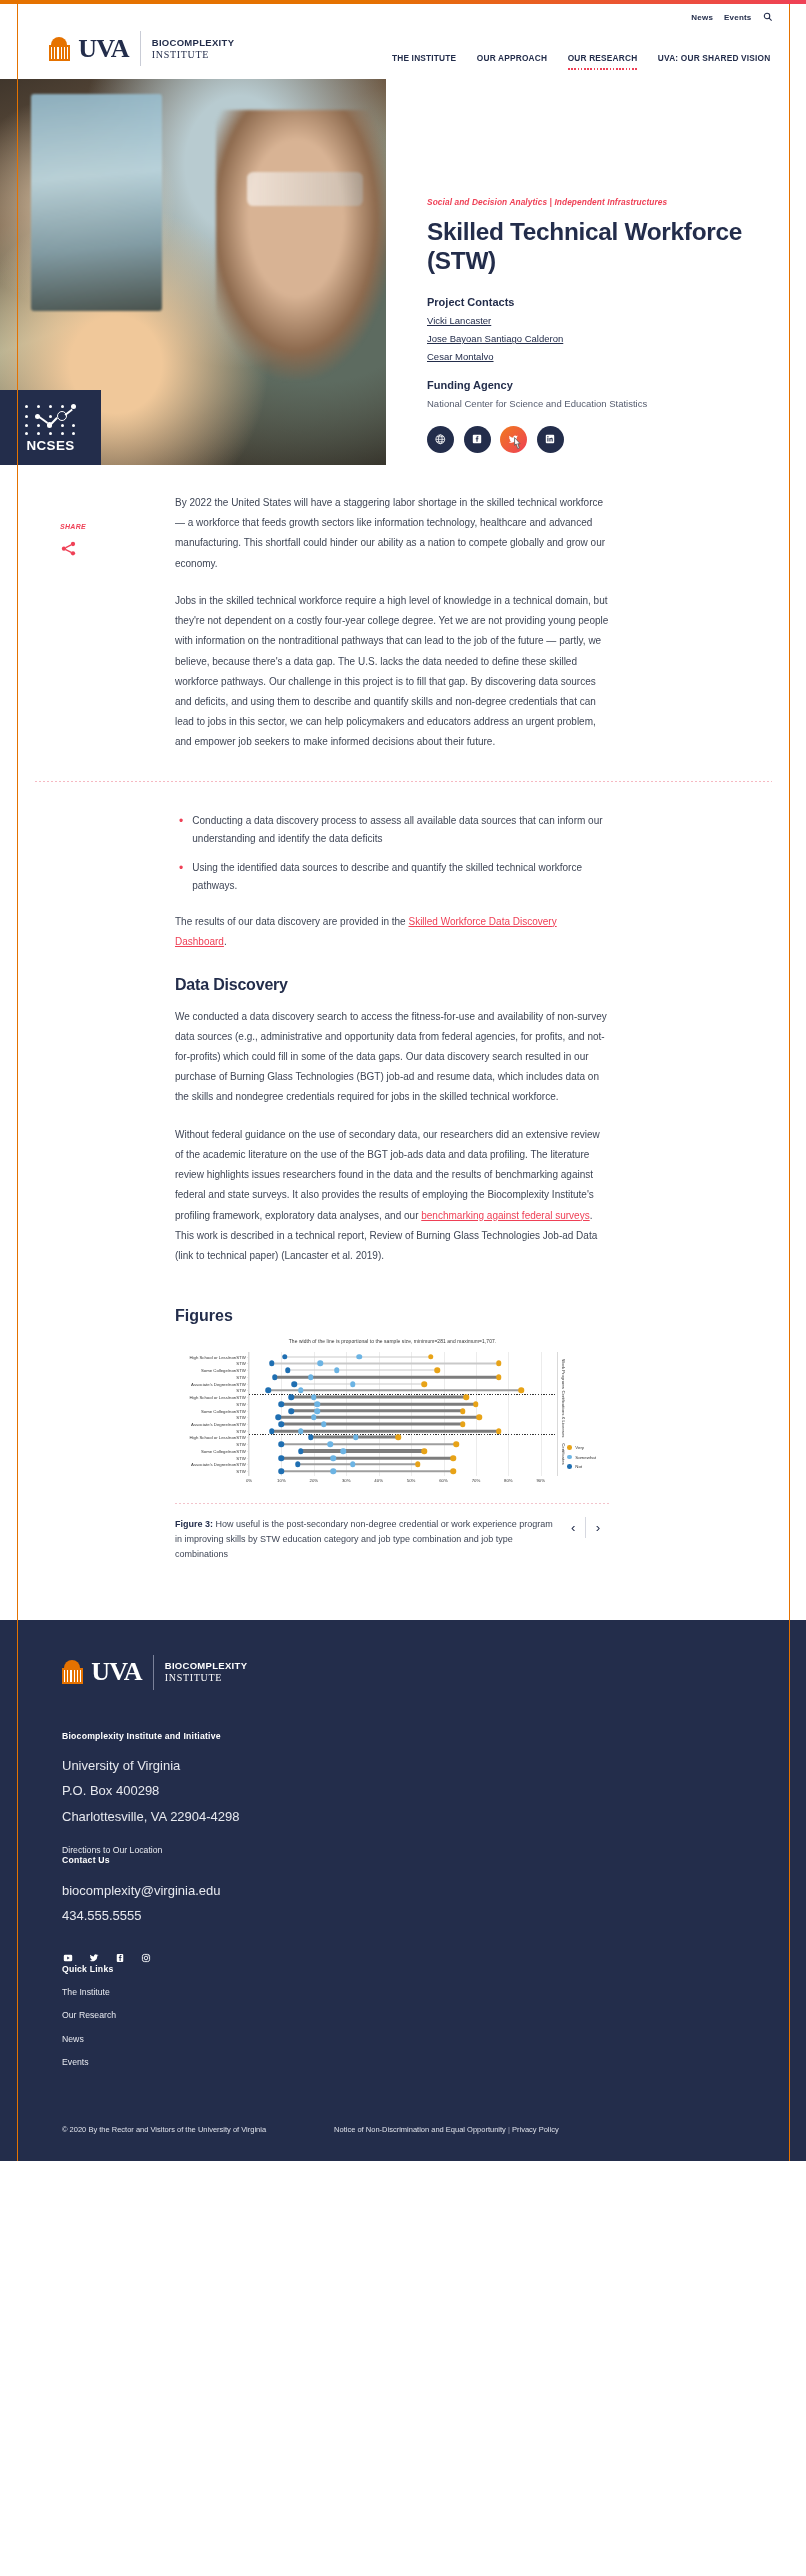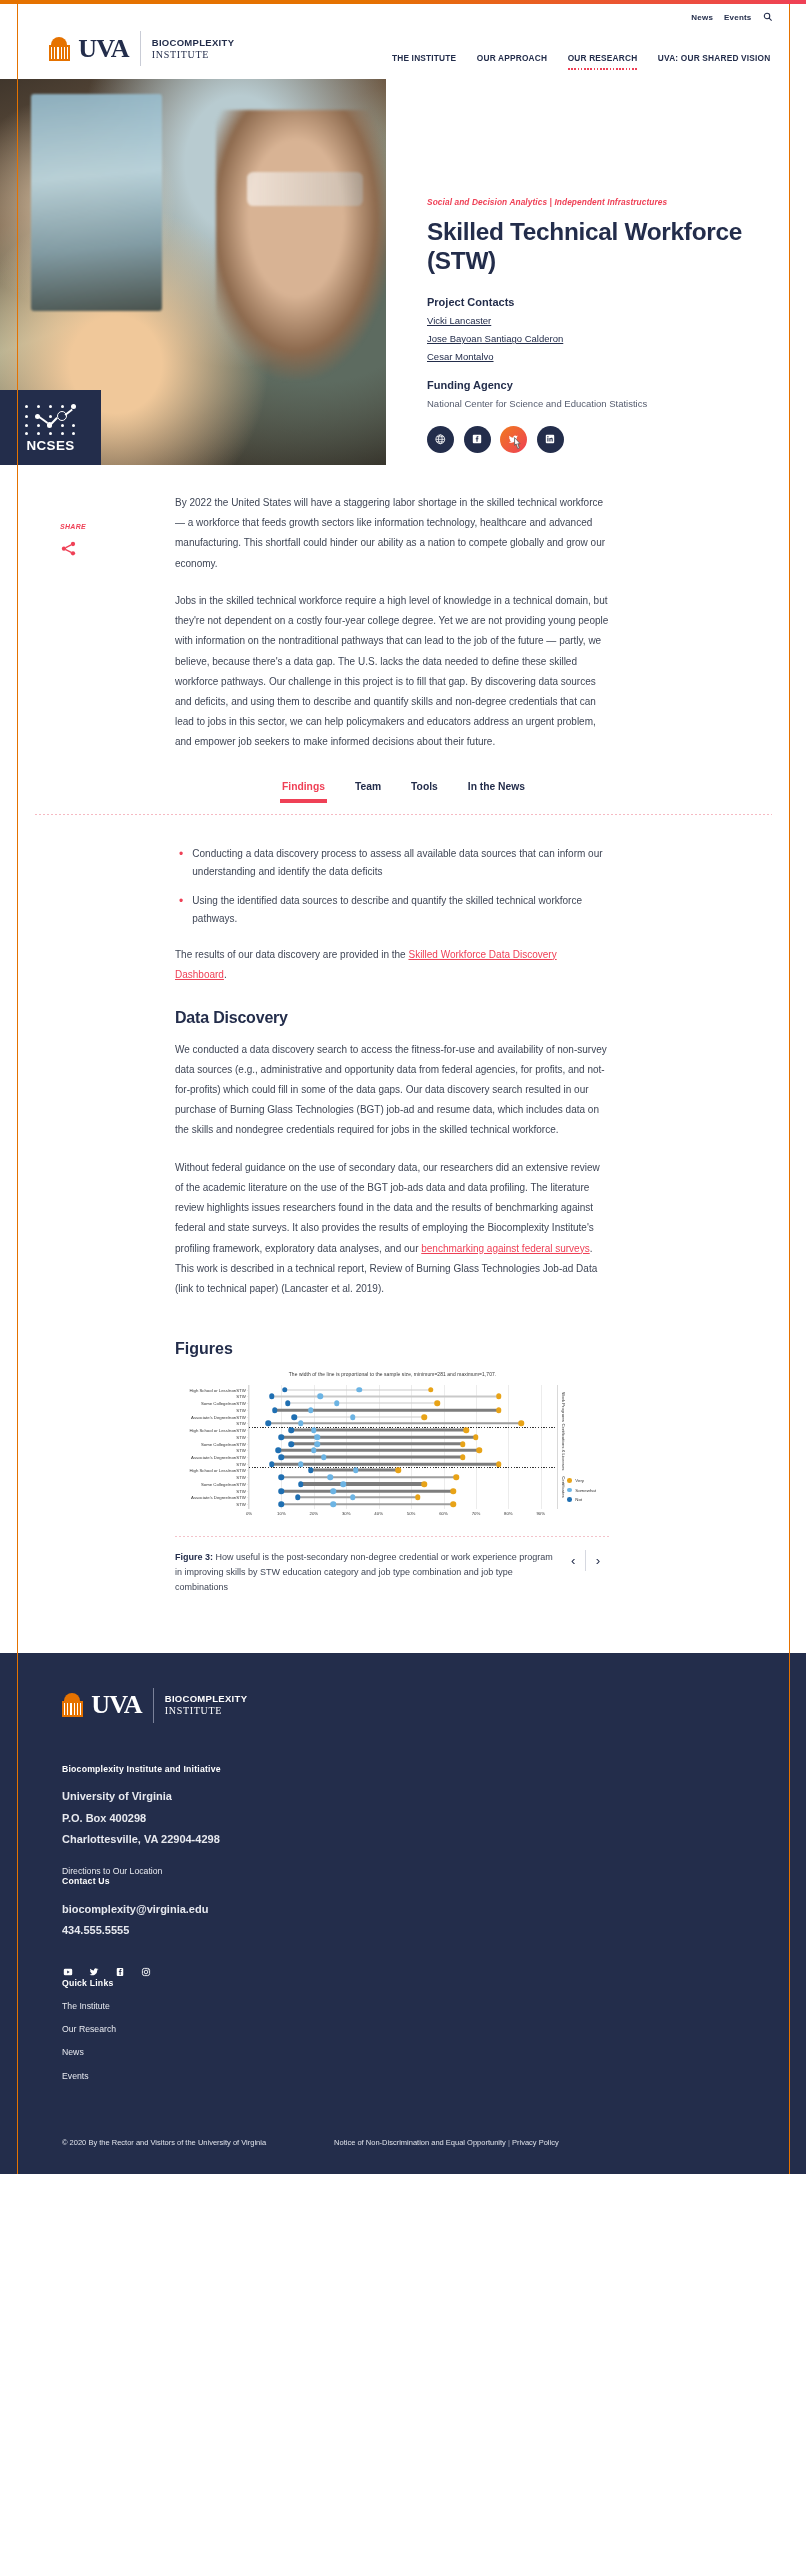"Findings" div.tabs { html: <div> <span>Findings</span> <span>Team</span> <span>Tools</span> <span>In the News</span> </div> -> none }
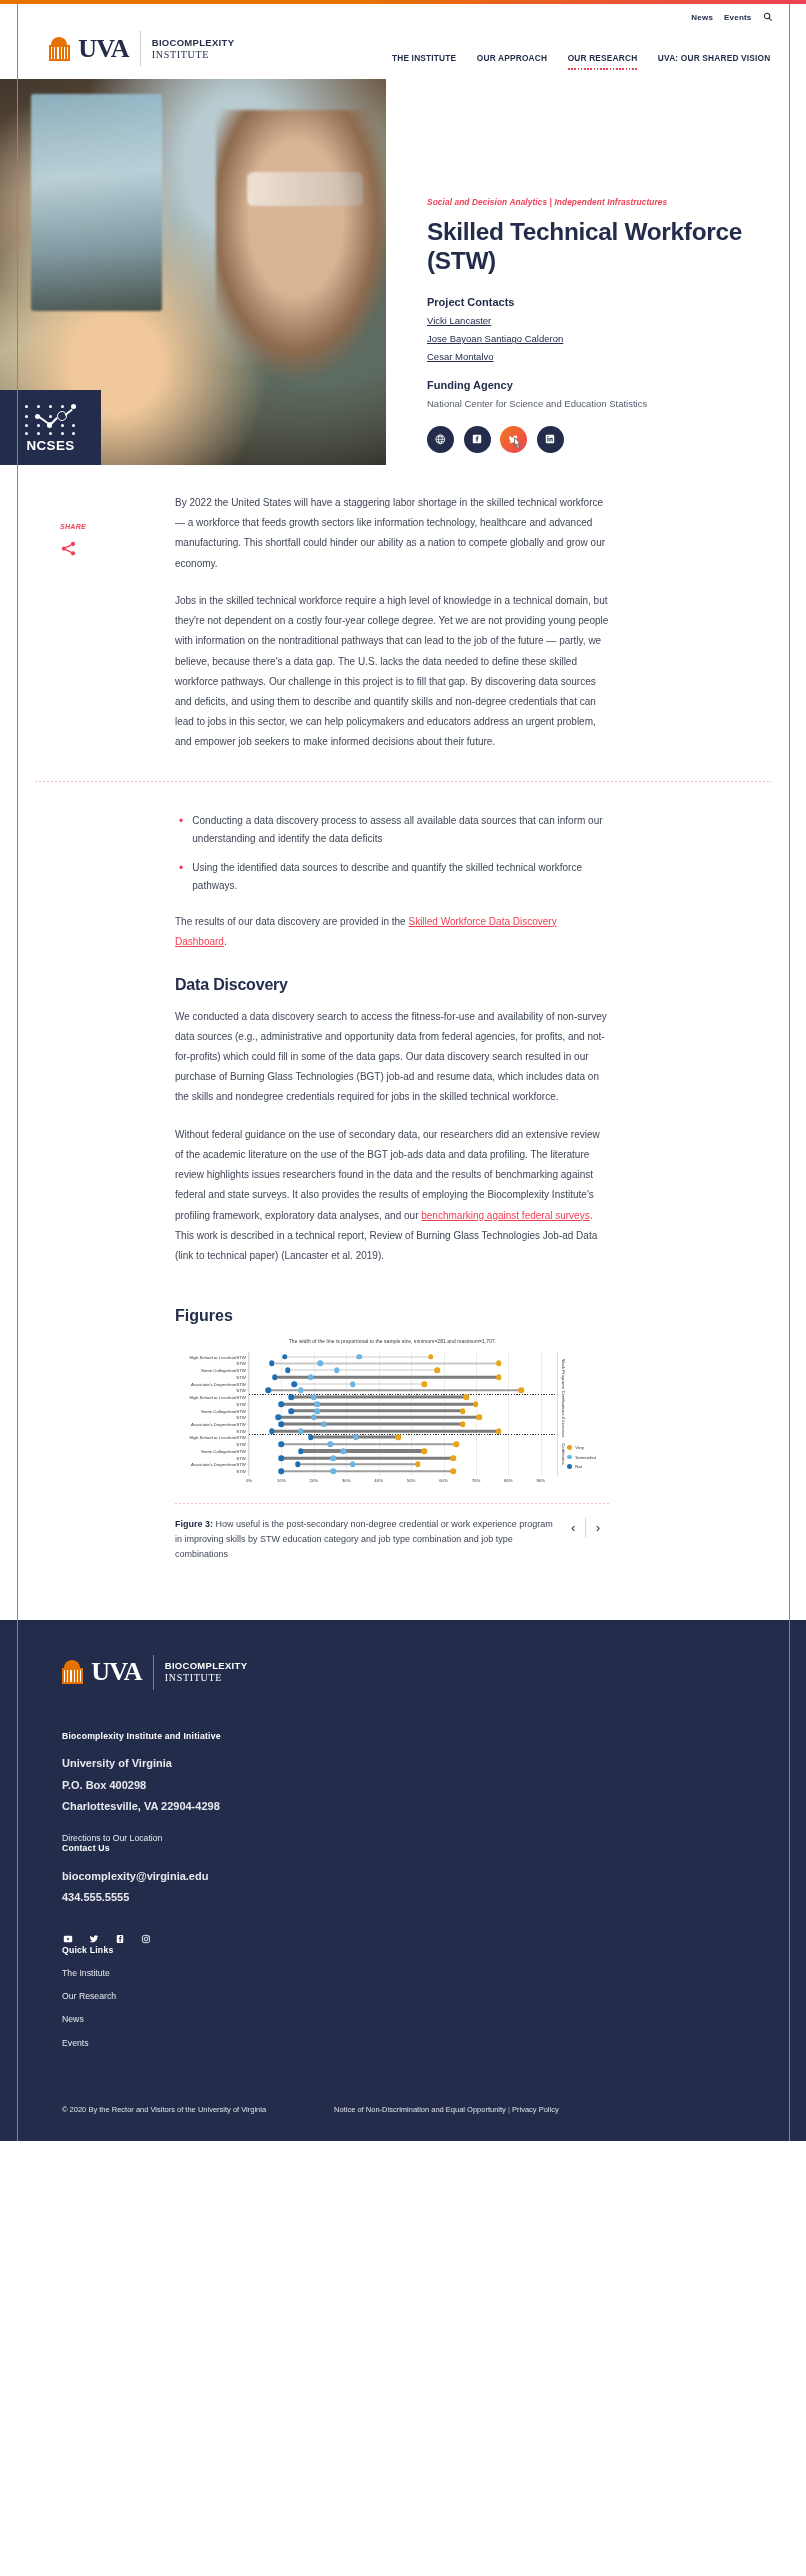"University of Virginia" .fline { font-size: 11px -> 13px; font-weight: bold -> none }
